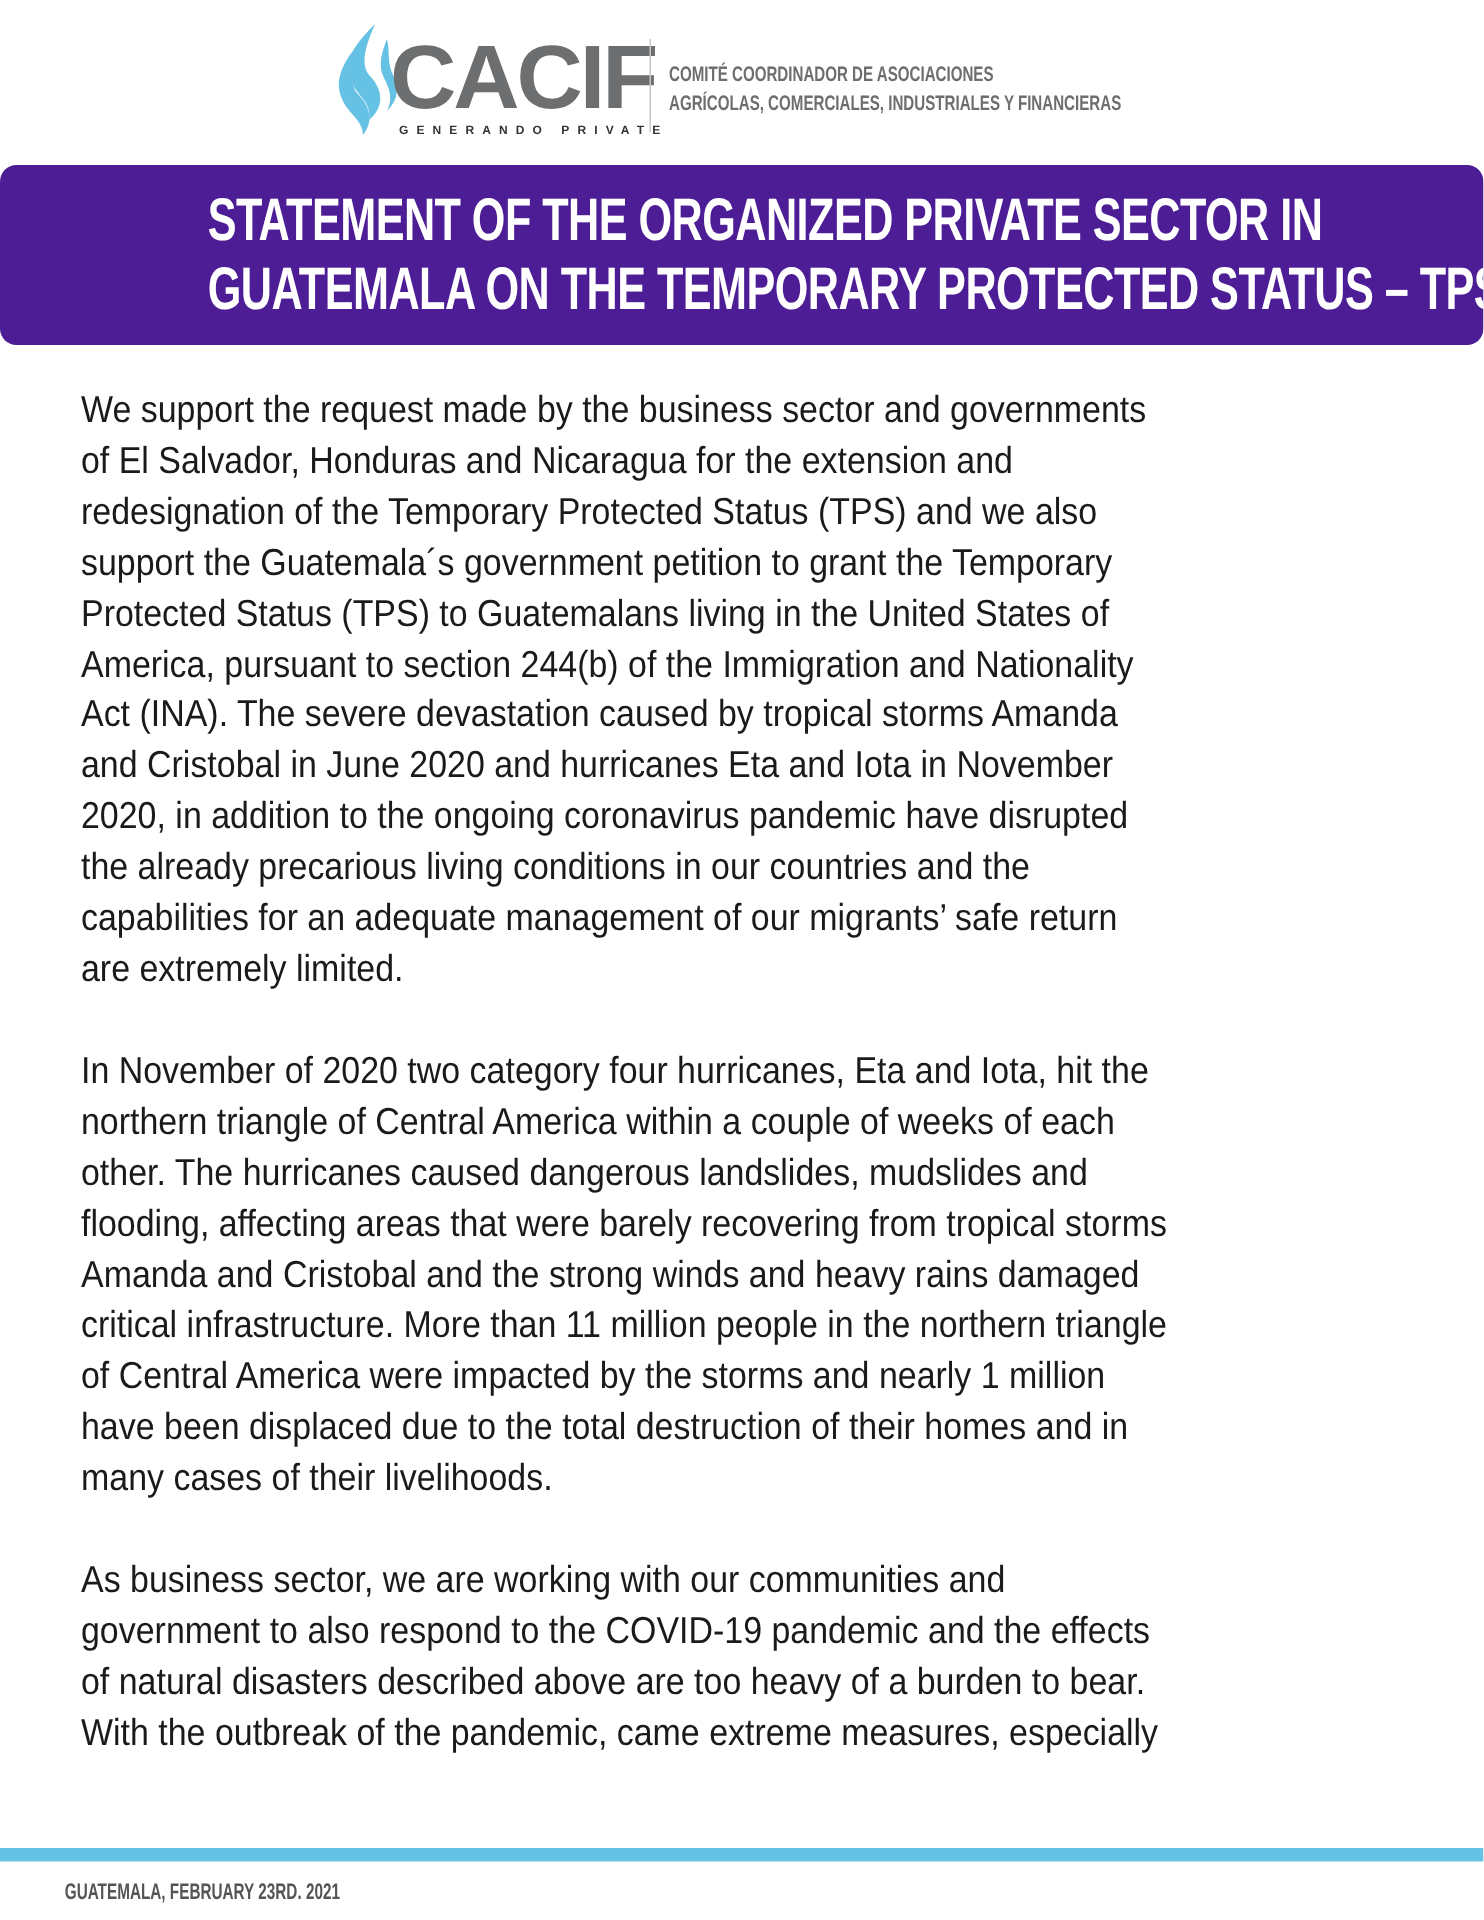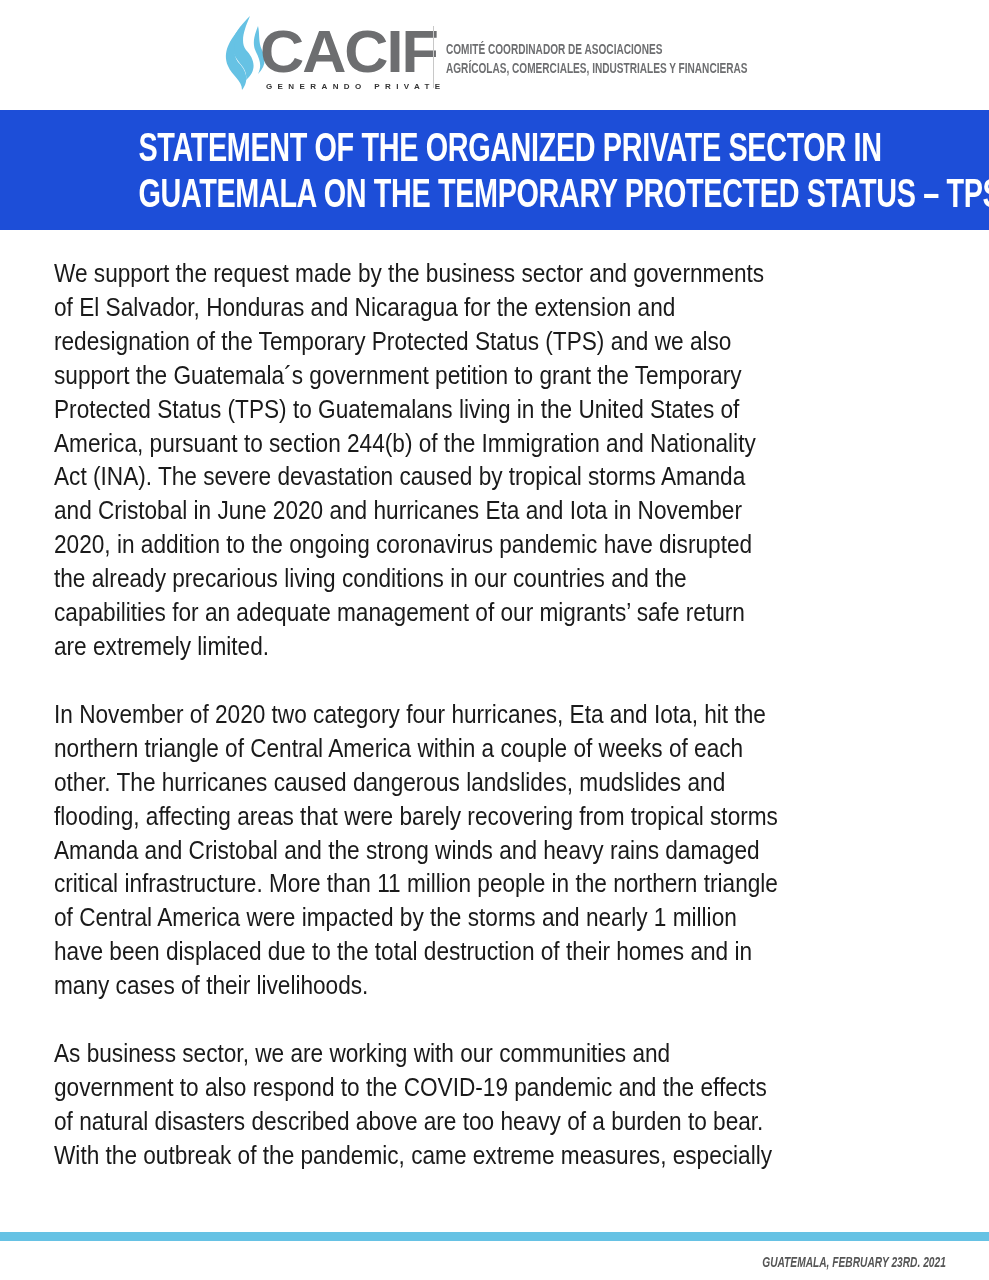"STATEMENT OF THE ORGANIZED PRIVATE" .banner { background: #1d4ed8 -> #4c1d95; border-radius: none -> 11px }
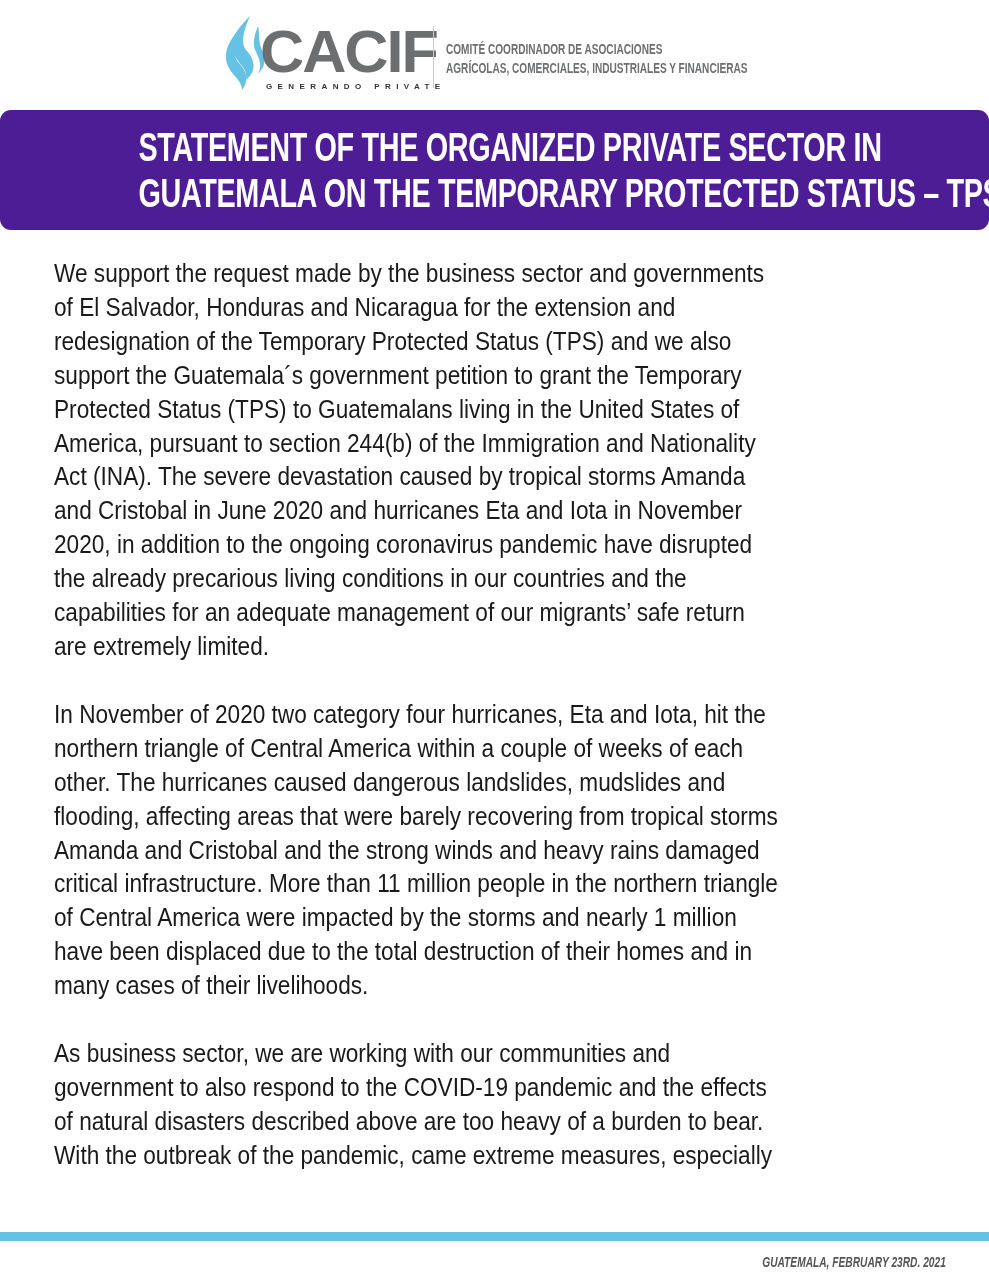"GUATEMALA, FEBRUARY 23RD. 2021" .footer-date { font-style: italic -> none; text-align: right -> left }
